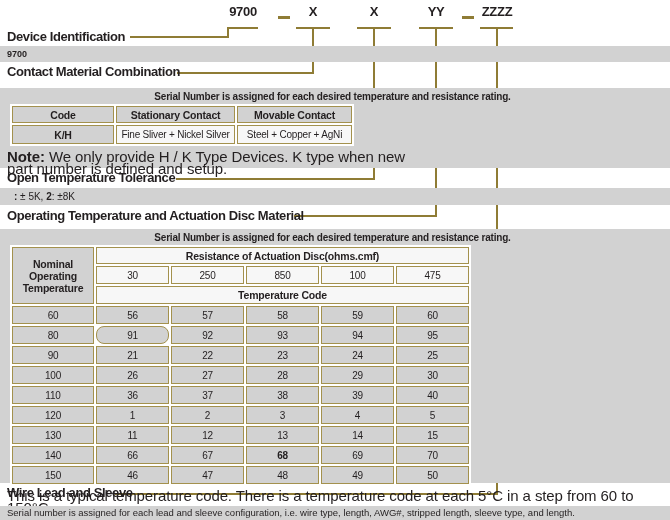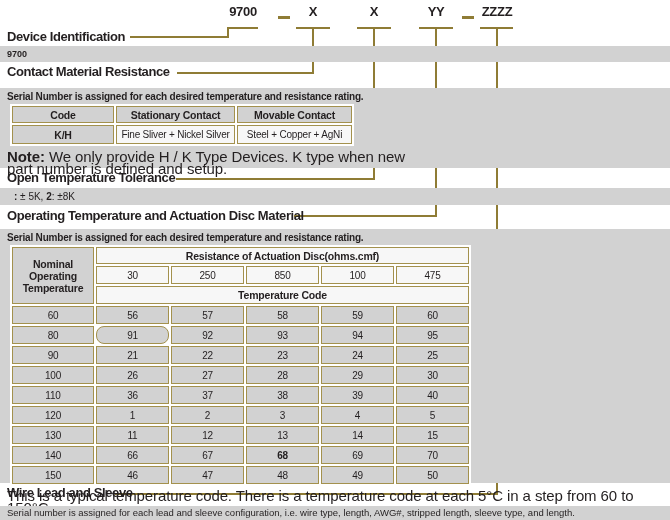"Contact Material Resistance" div.heading { text: Resistance -> Combination }
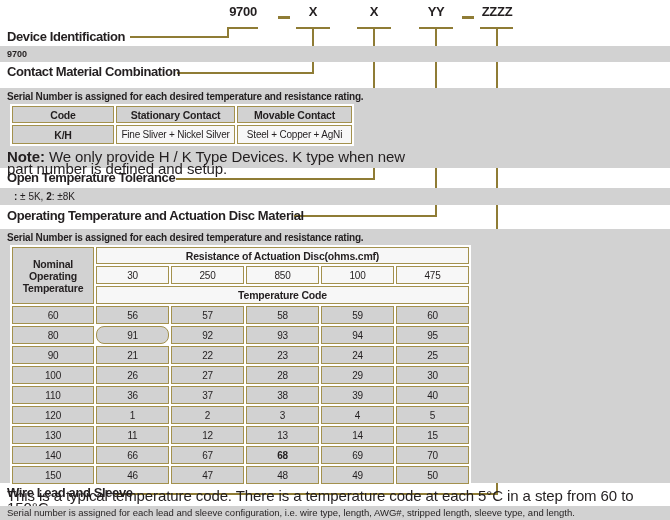"Serial Number is assigned for each desired" .serial-note { text-align: none -> center }
